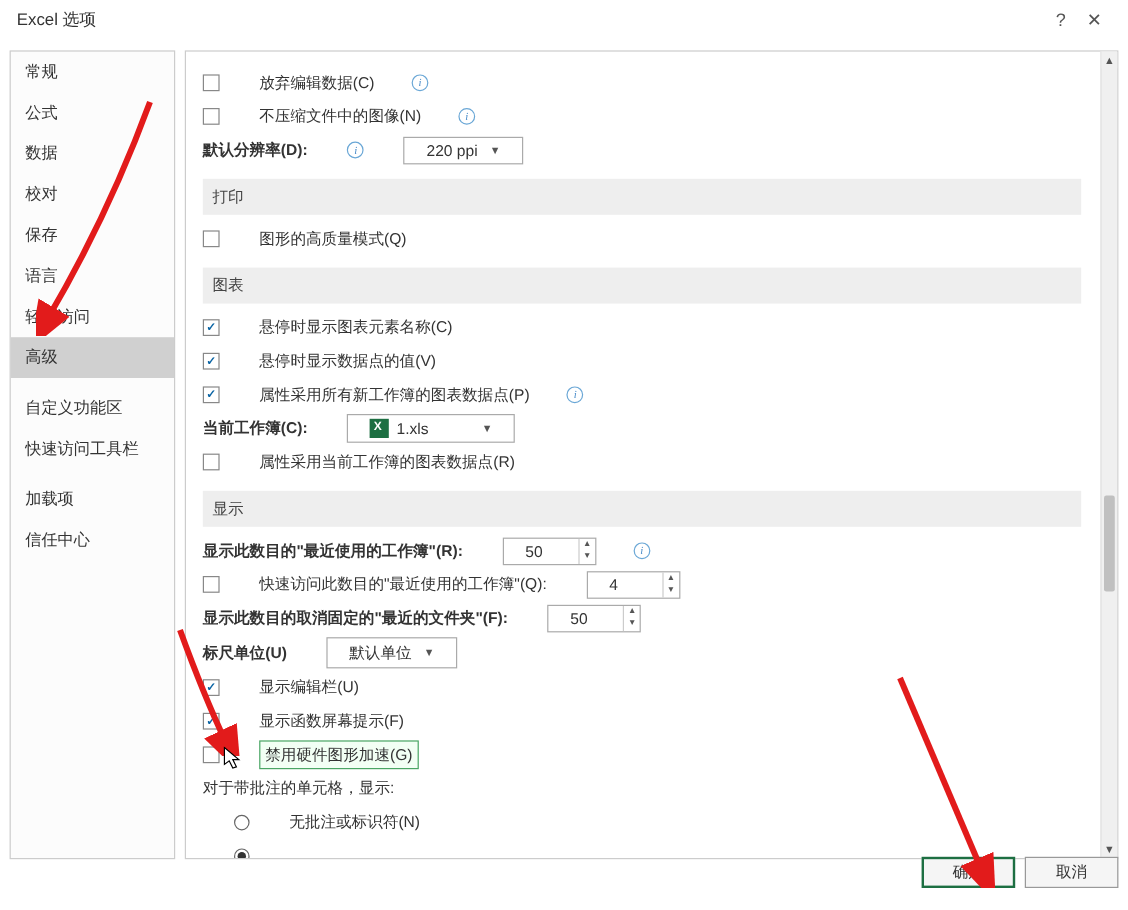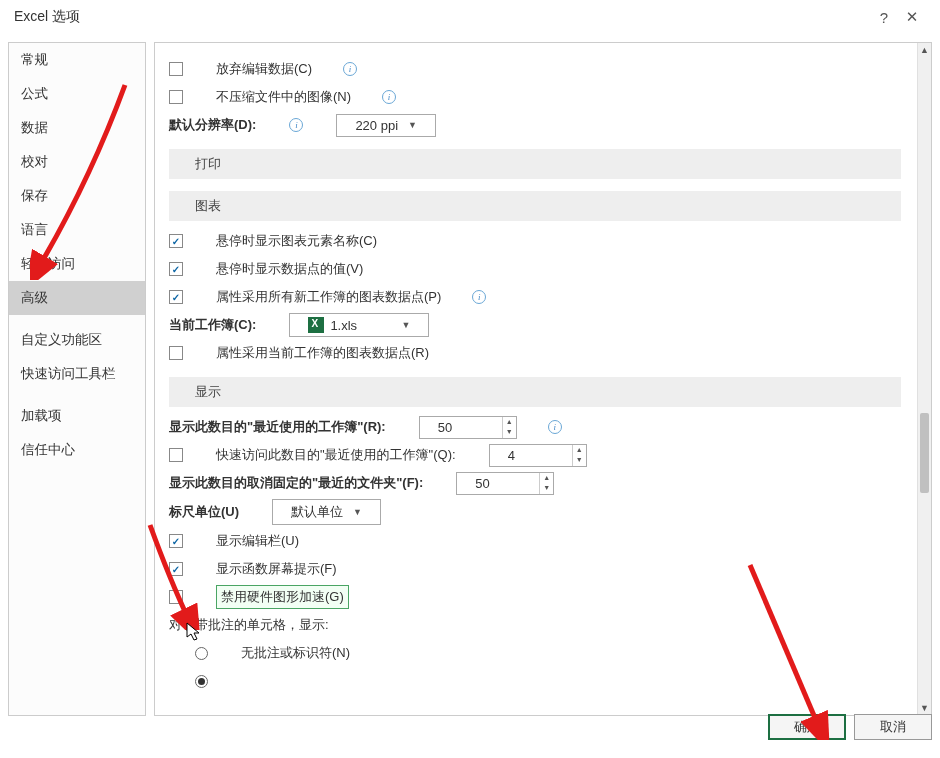"打印" .section-head { padding: 6px 26px -> 6px 8px }
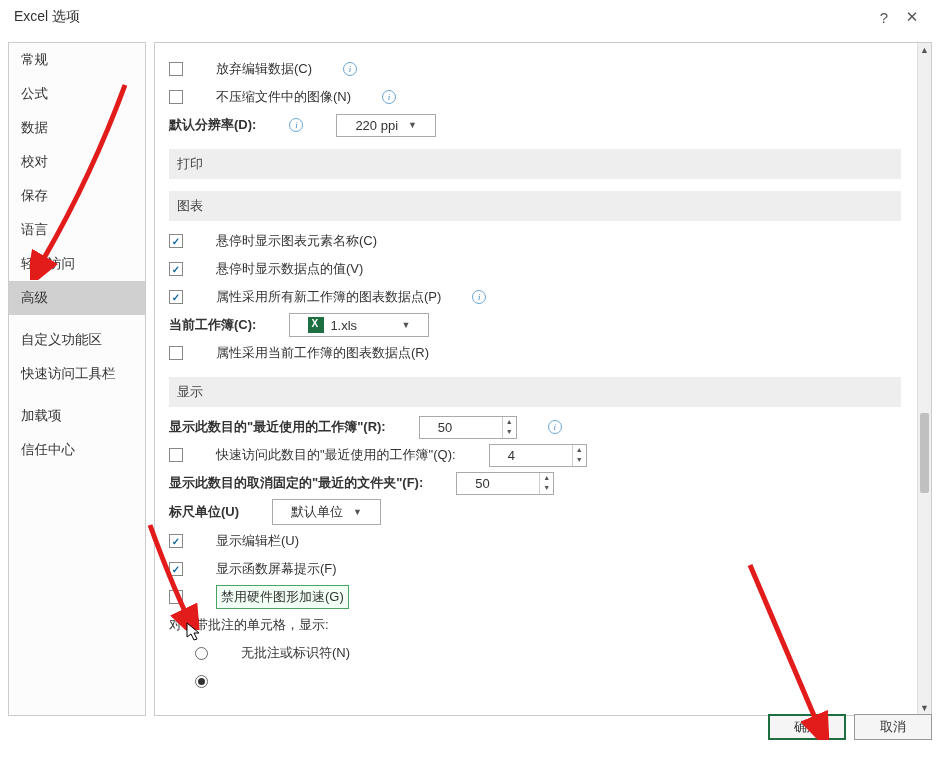"图形的高质量模式(Q)" div.row { html: none -> <div> <span></span> <span>图形的高质量模式(Q)</span> </div> }
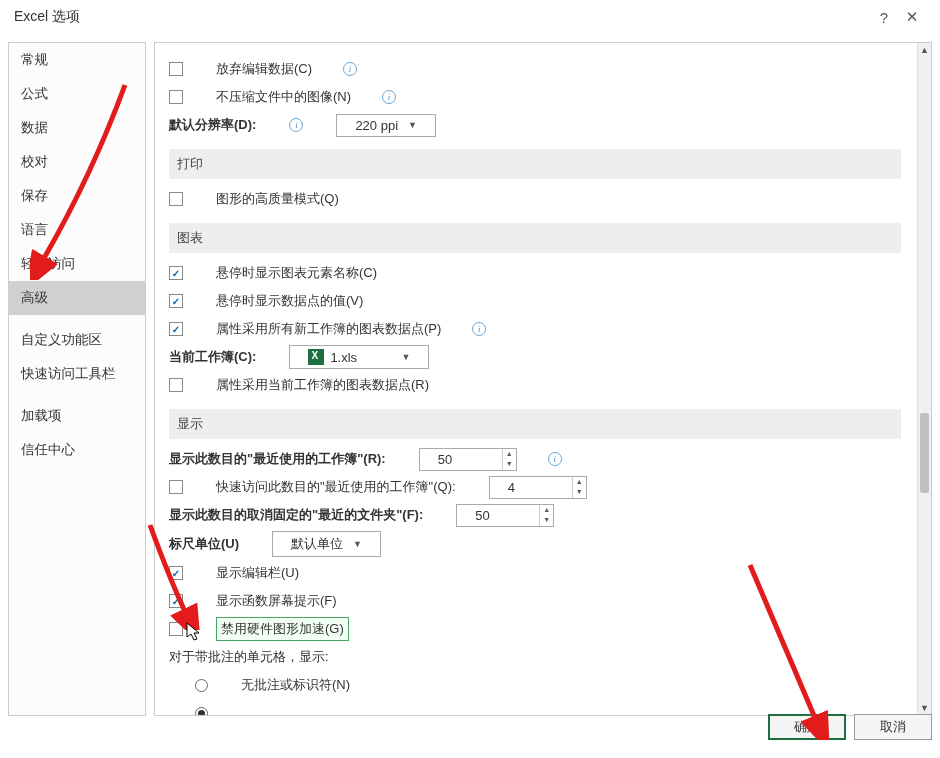"50" .num { width: 98px -> 78px }
